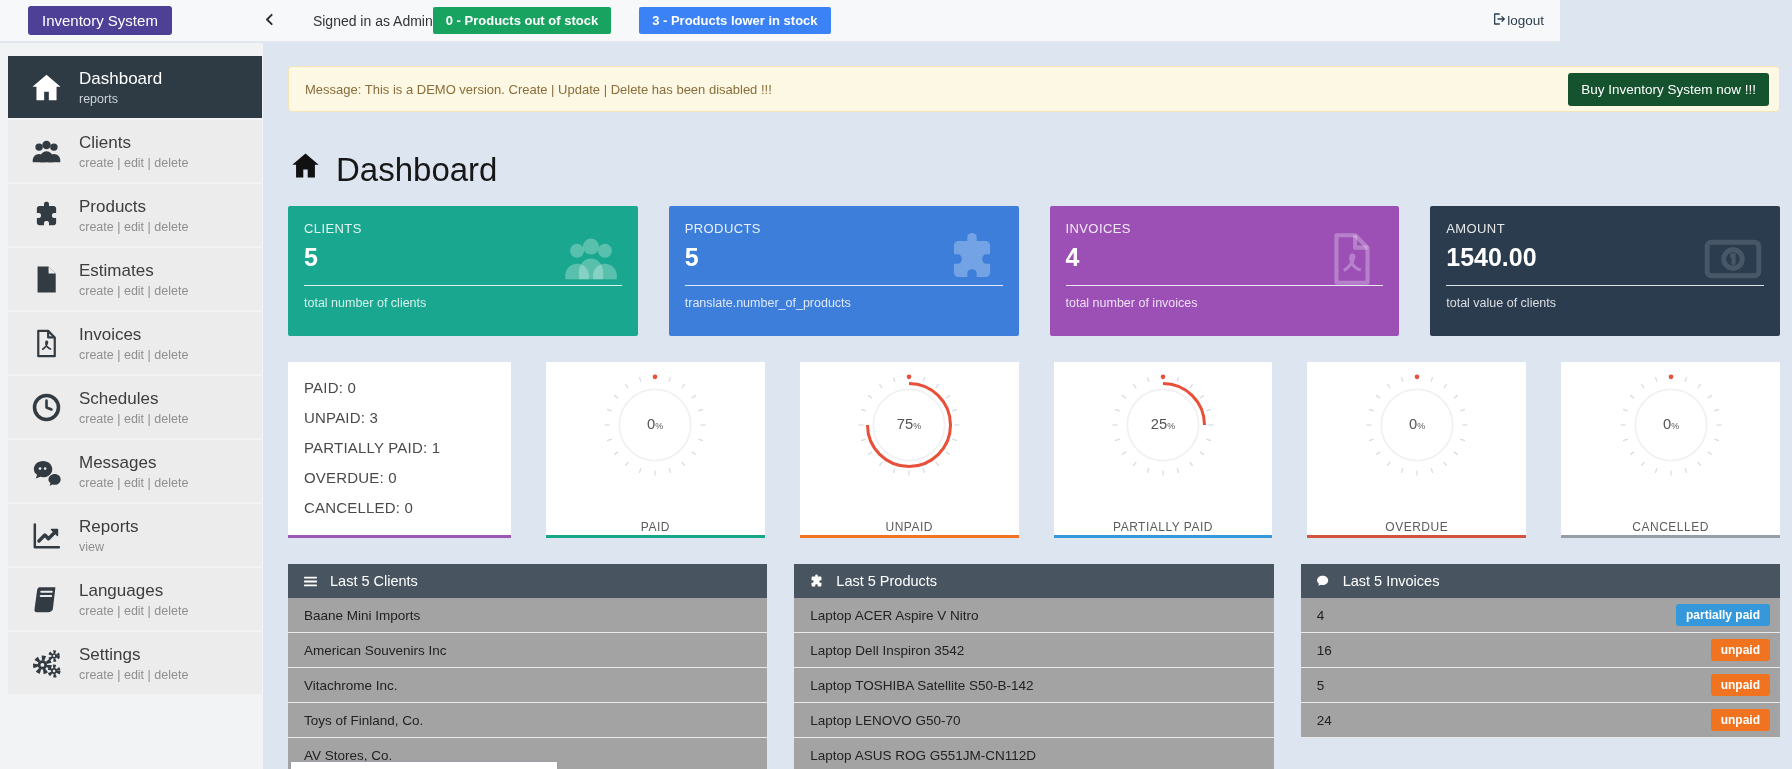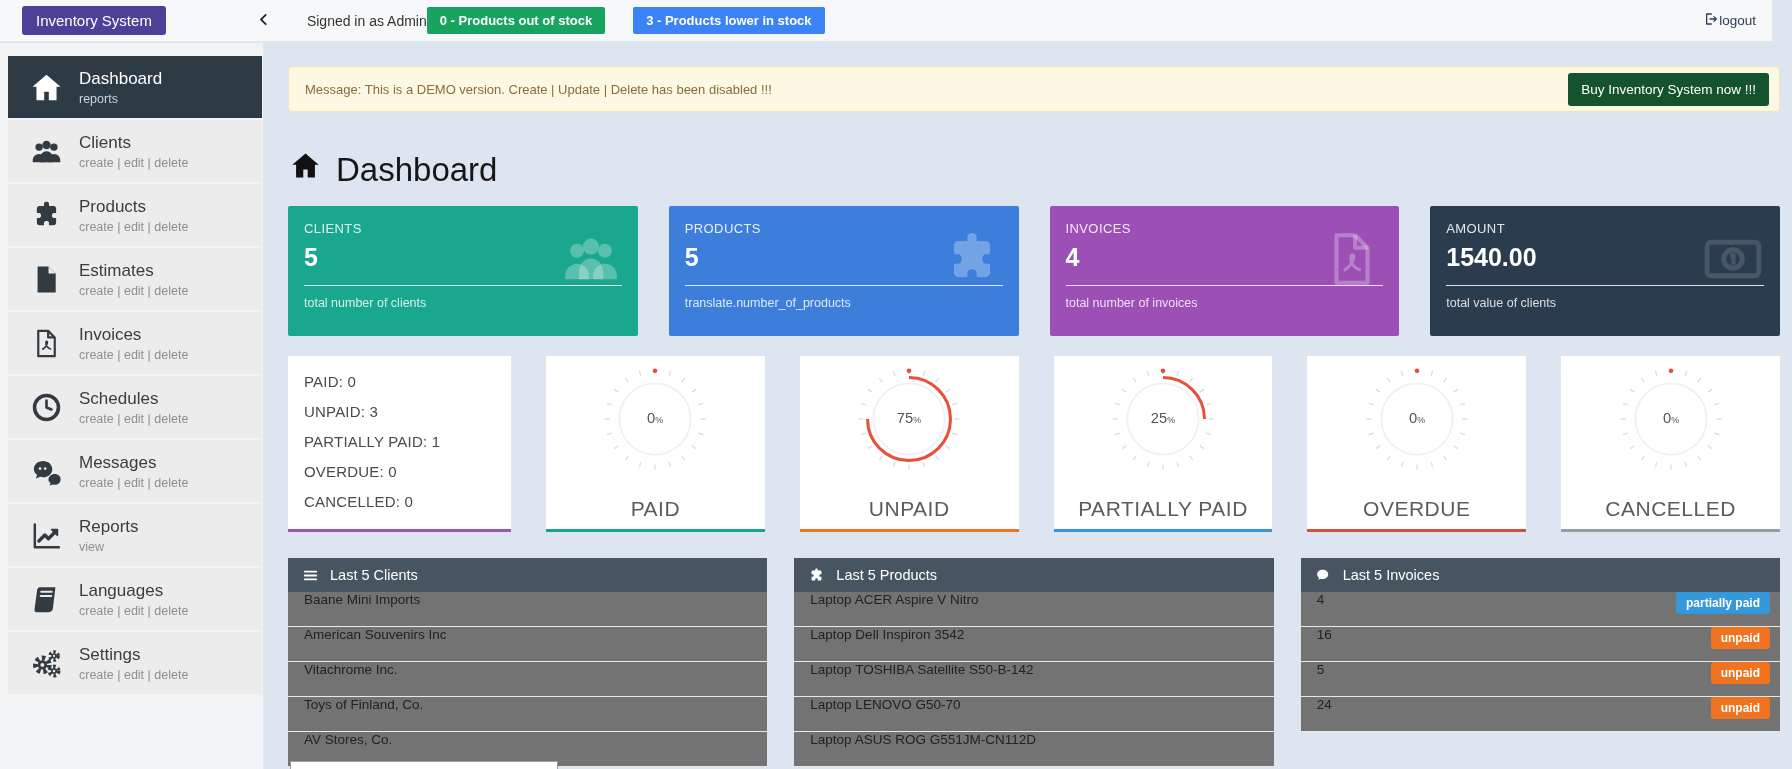"Inventory System" .topbar { padding: 0 16px 0 22px -> 0 16px 0 28px; width: 1772px -> 1560px }
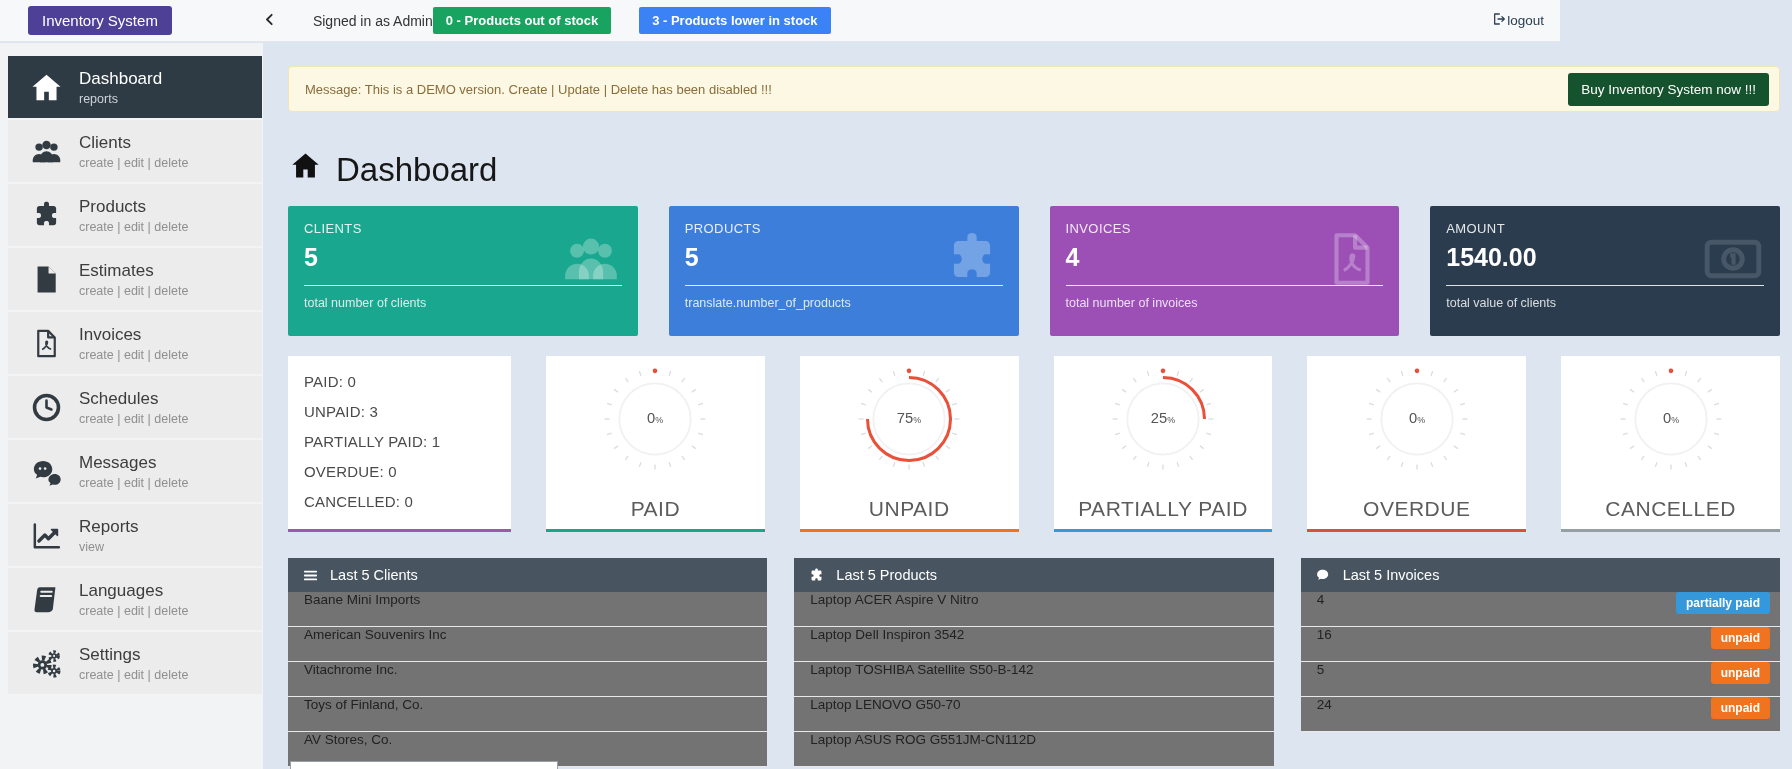"PAID: 0" .gauges { margin-top: 20px -> 26px }
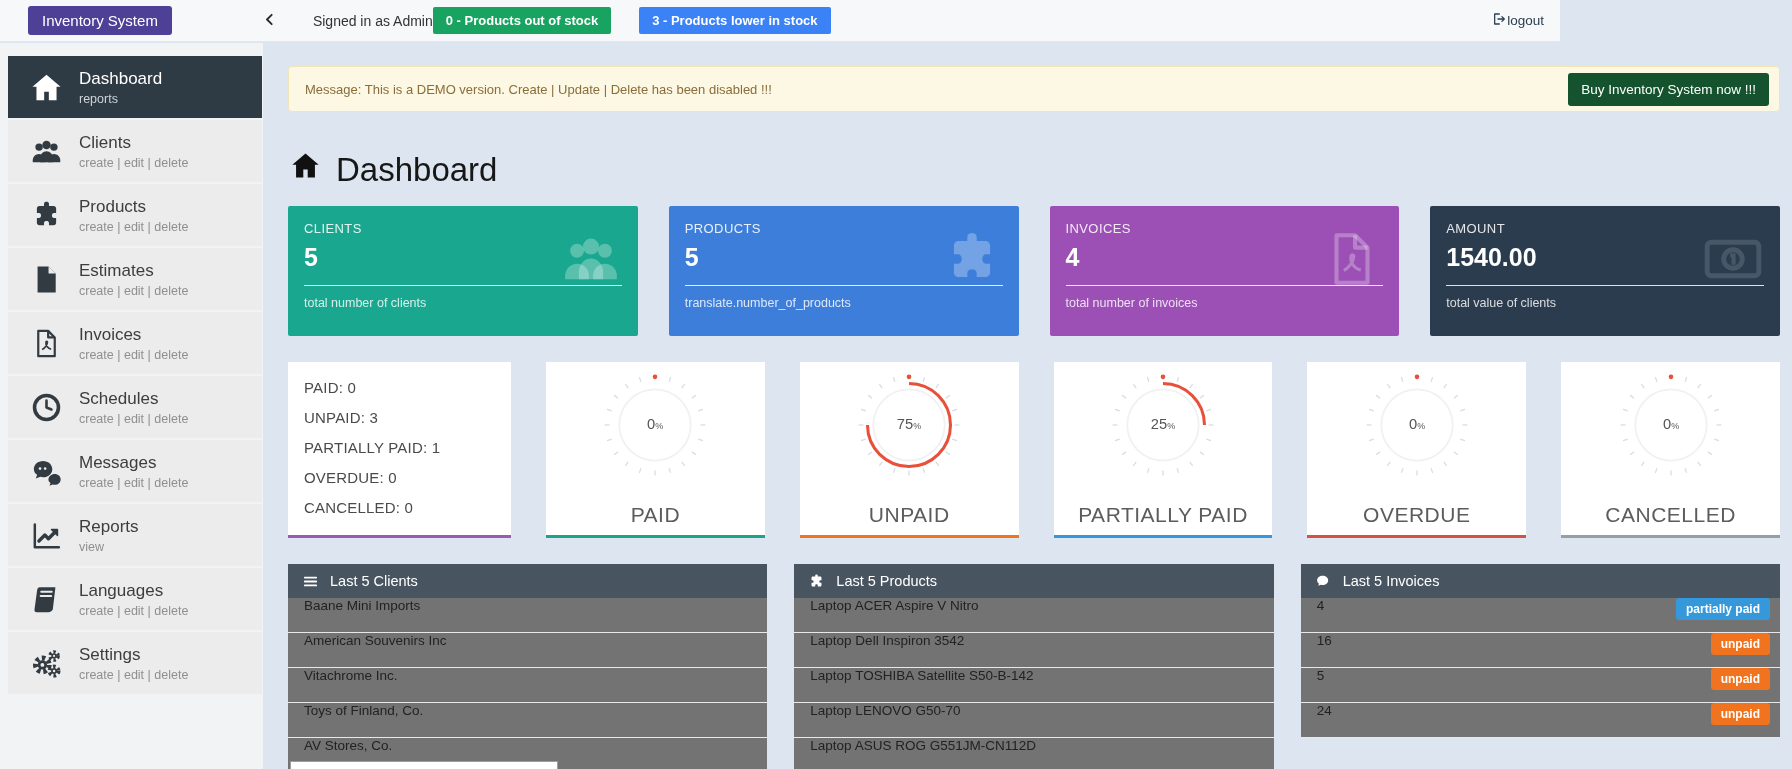"PAID" .gauge-label { bottom: 8px -> 1px; font-size: 21px -> 12px }
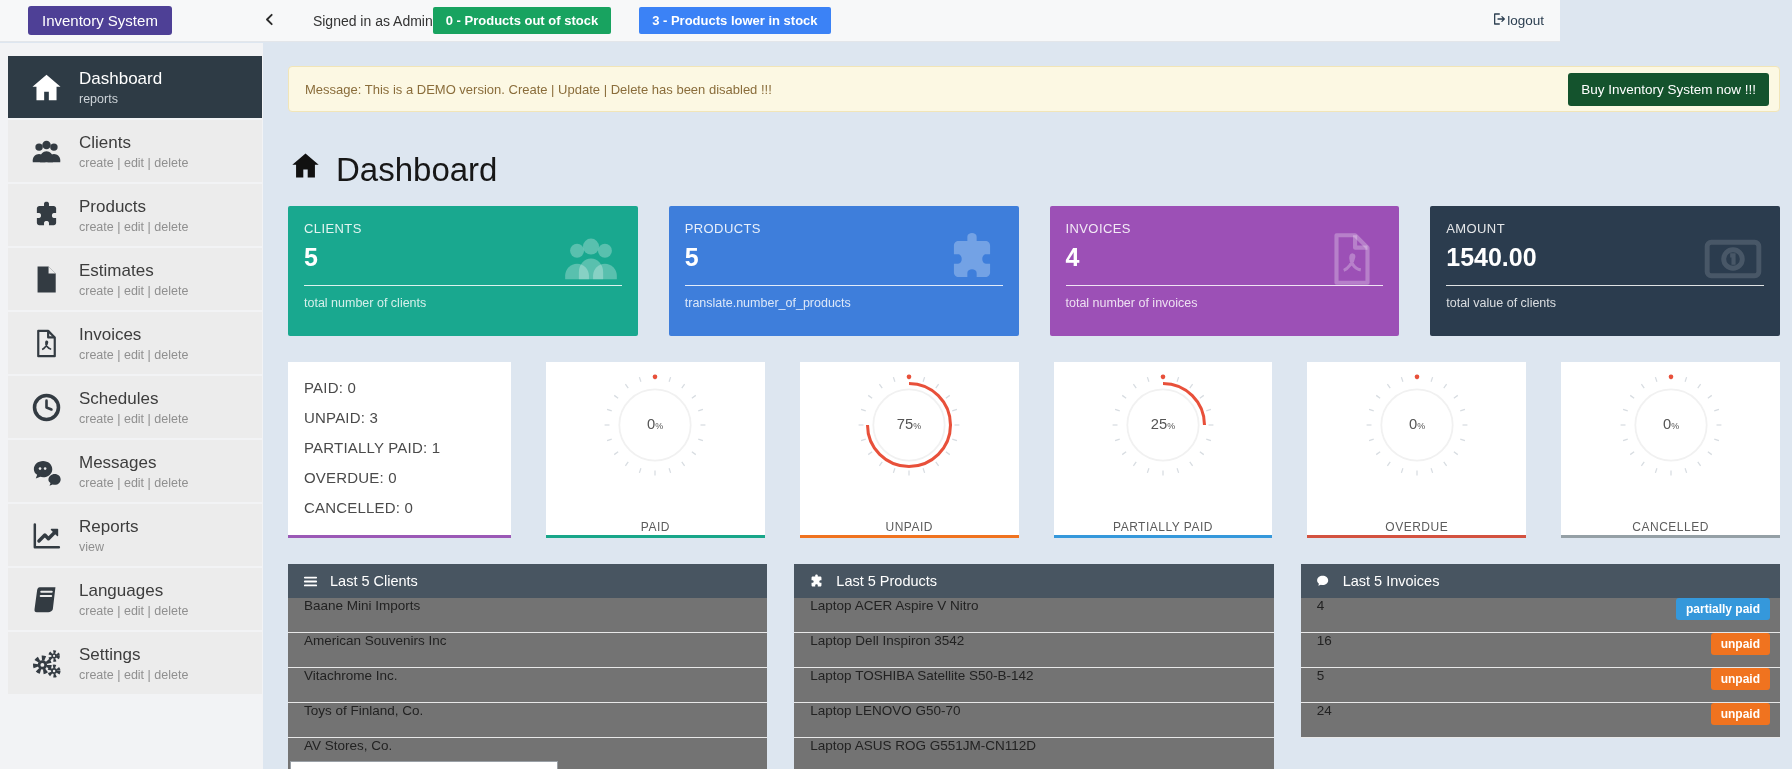"Baane Mini Imports" .trow { align-items: flex-start -> center; background: #737373 -> #a3a3a3 }
